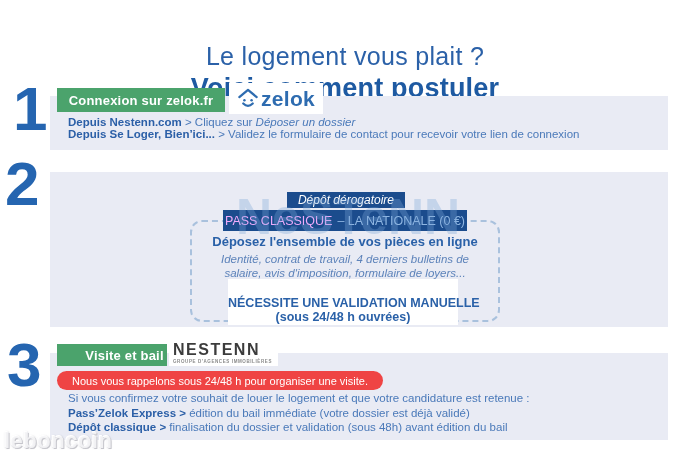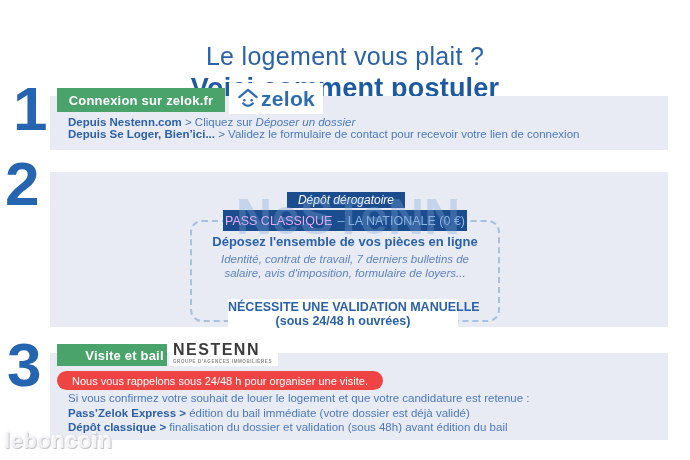"Identité, contrat de travail, 7" span { text: 7 -> 4 }
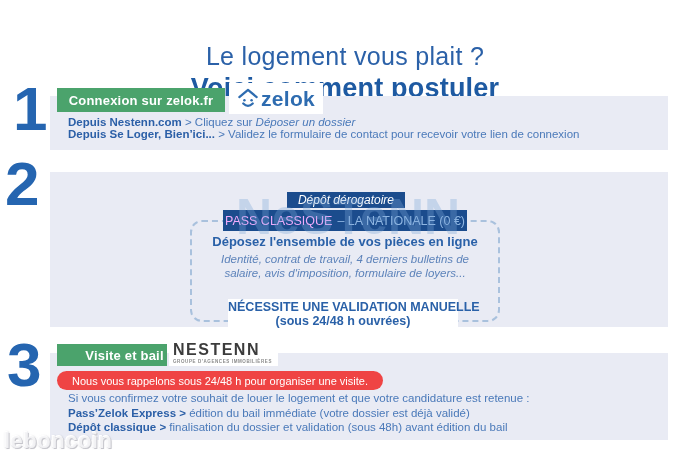"NÉCESSITE UNE VALIDATION MANUELLE" .notice-box { margin-top: 20px -> none; padding-top: 1px -> 17px }
